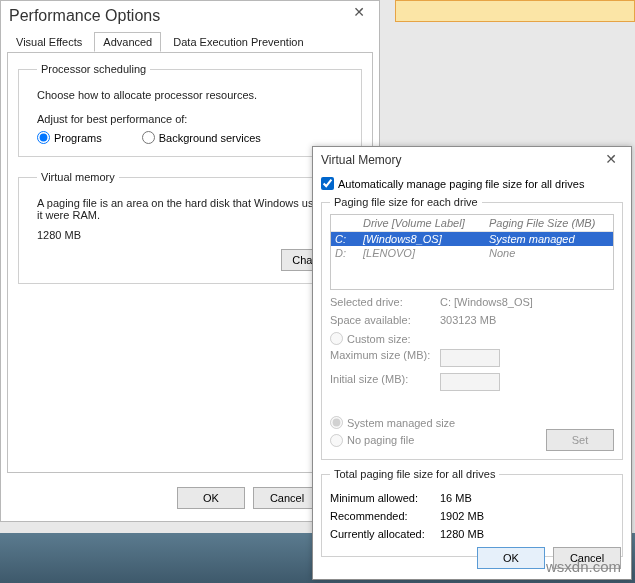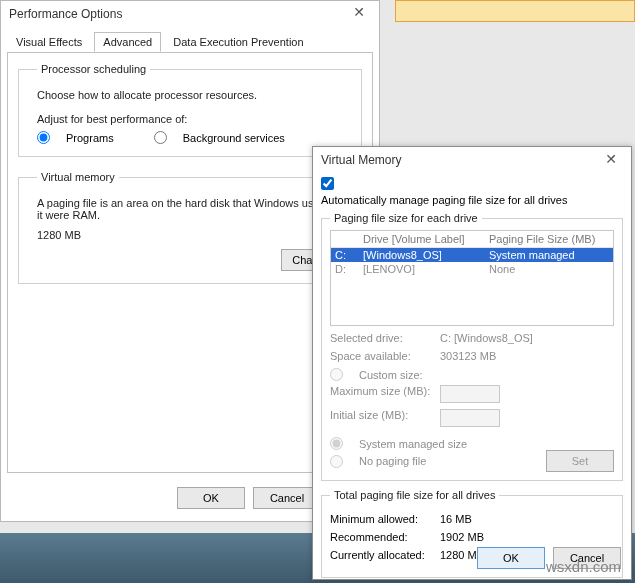"Performance Options" .dlg1-title { font-size: 12px -> 16px }
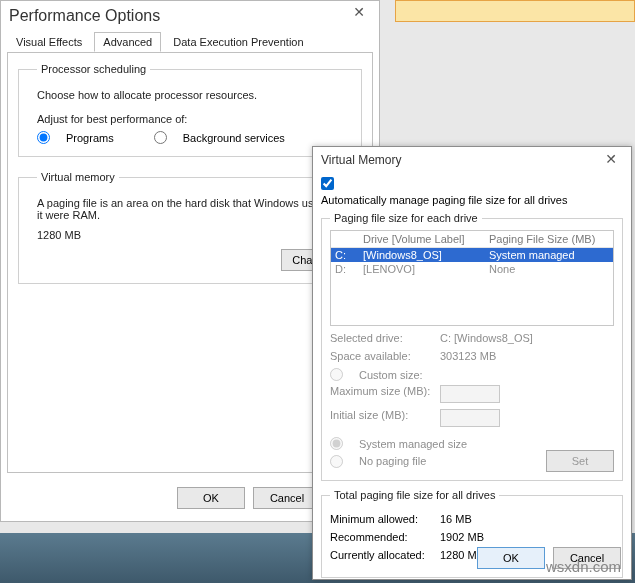"Programs" .radio-item { gap: 16px -> 4px }
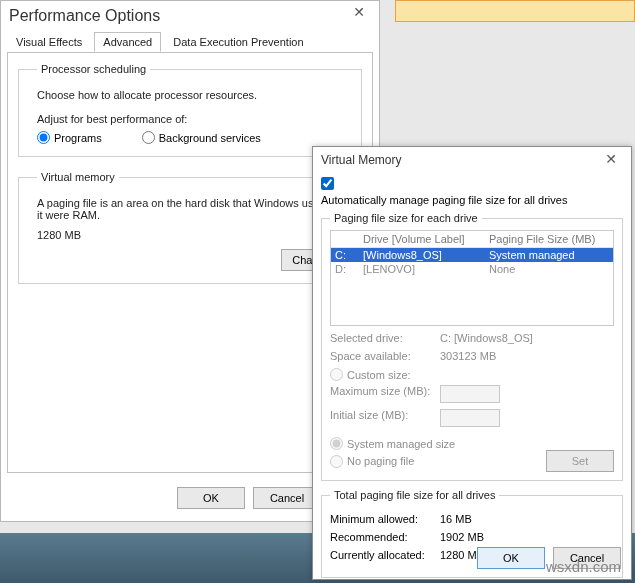"Automatically manage paging file size" .chk-row { align-items: flex-start -> center; flex-direction: column -> none }
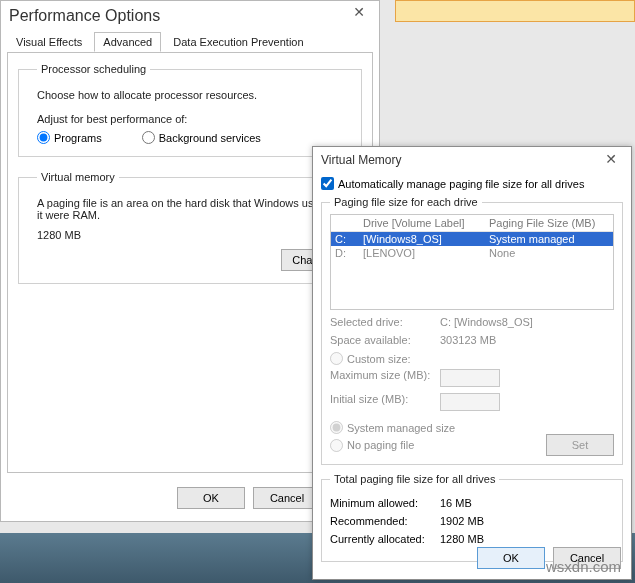"Drive [Volume Label]" .drive-list { font-style: none -> italic; height: 96px -> 76px }
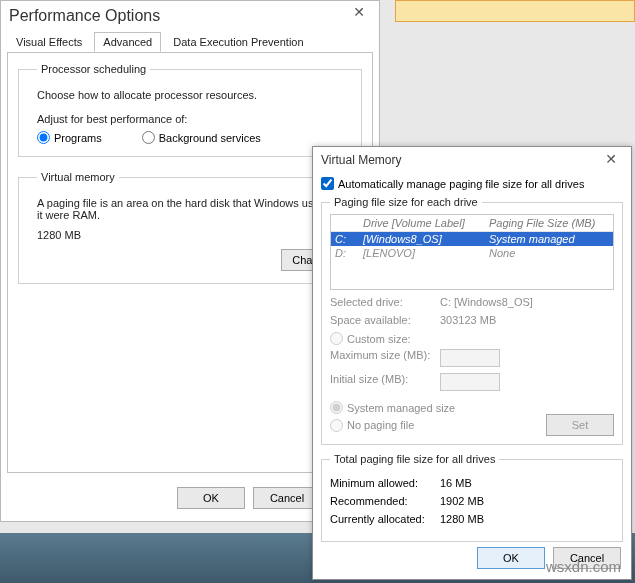"System managed size" label.radio-item { margin-top: 10px -> 25px }
